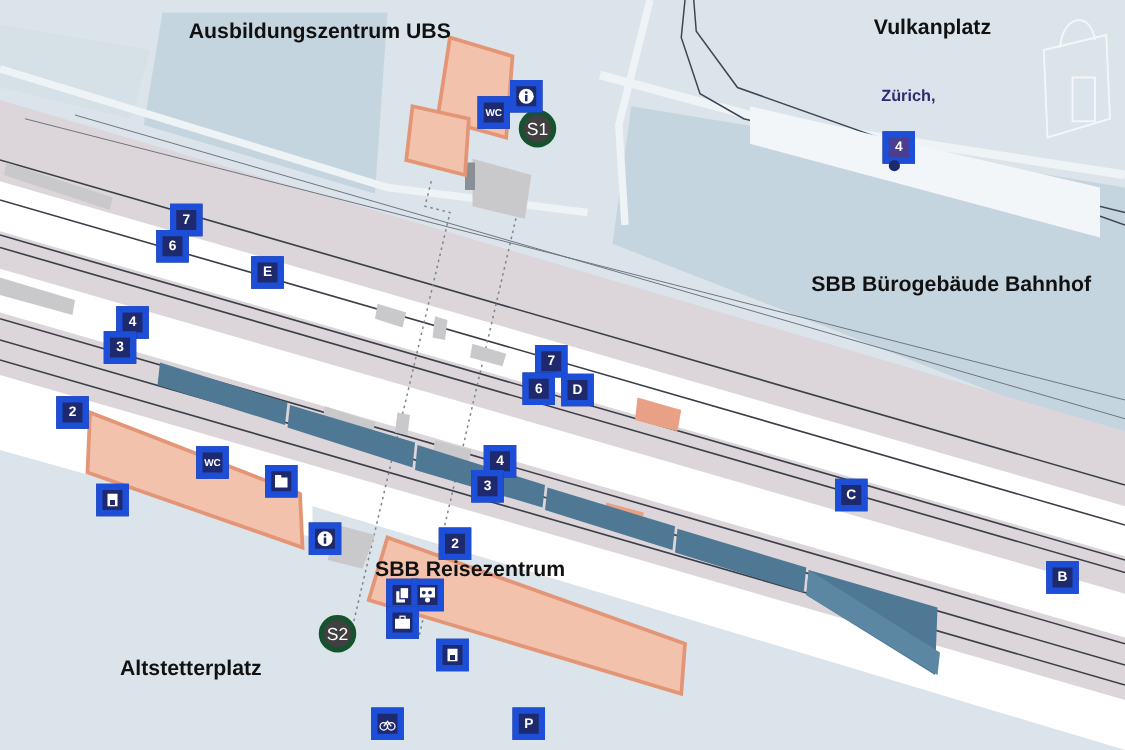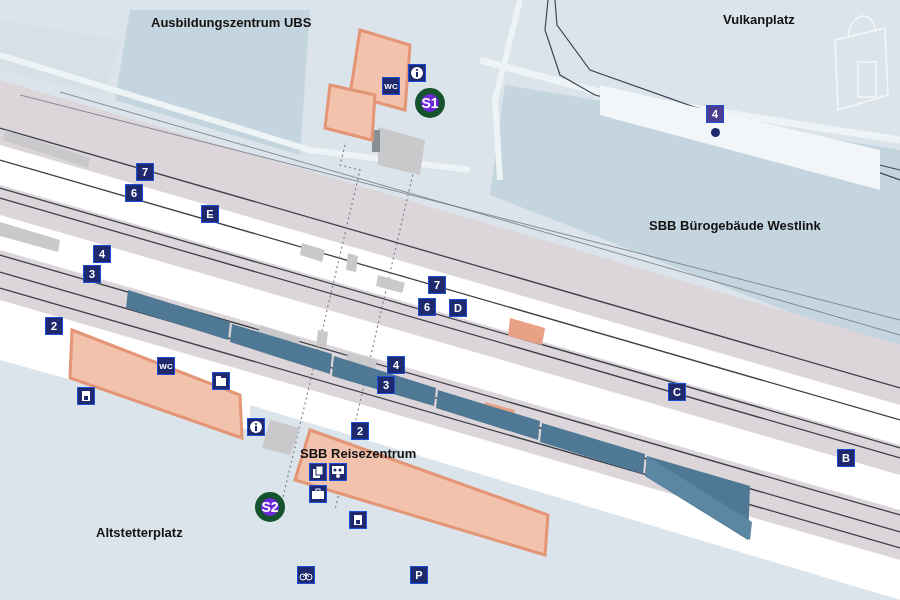"Ausbildungszentrum UBS" .label { font-size: 13px -> 17px }
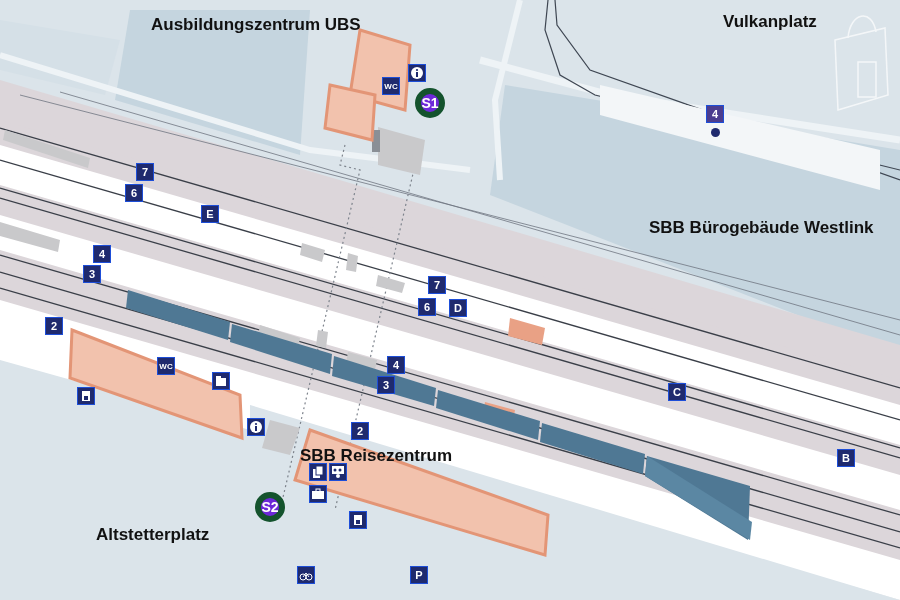"Vulkanplatz" div.label { left: 723px -> 699px }
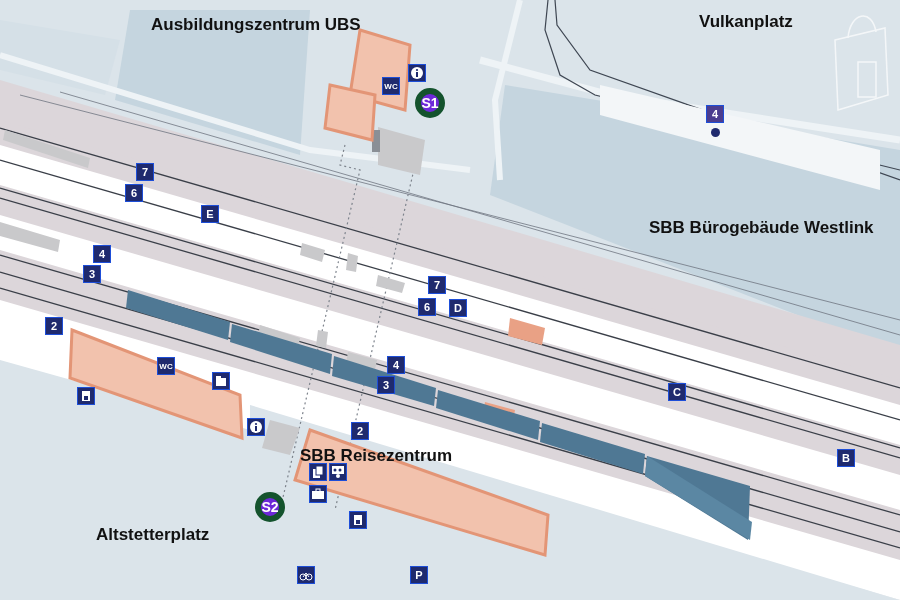"Zürich," div { html: none -> <div>Zürich,</div> }
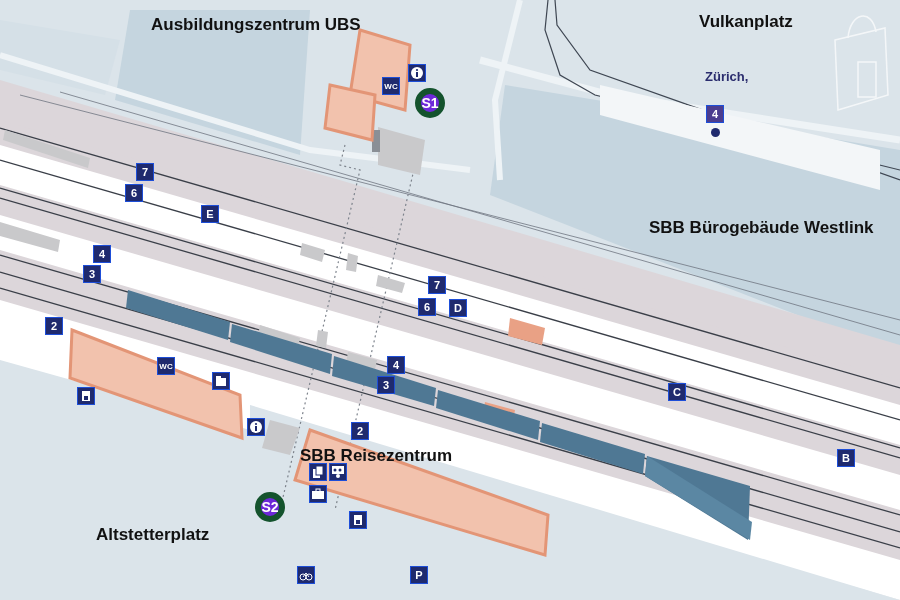"WC" .sign { border: 1px solid #1d4ed8 -> 5px solid #1d4ed8 }
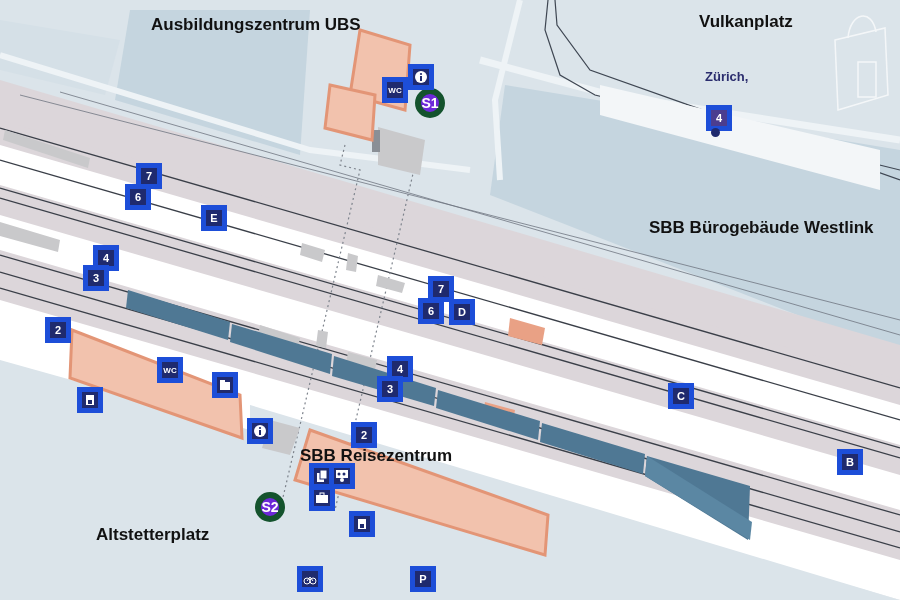"S1" .stop { background: #6d28d9 -> #404040; border: 6px solid #14532d -> 4px solid #14532d; font-weight: bold -> normal }
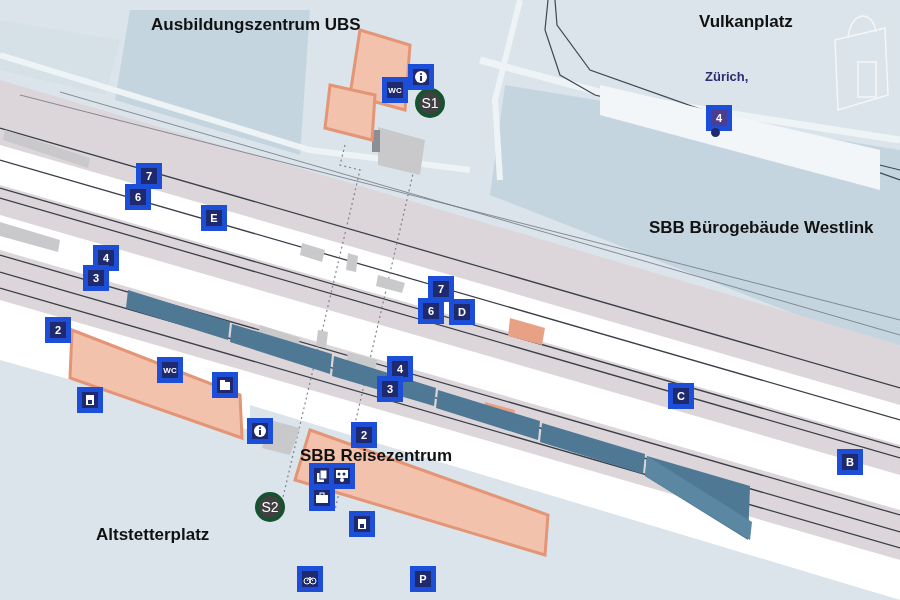"SBB Bürogebäude Westlink" div.label { text: Westlink -> Bahnhof }
